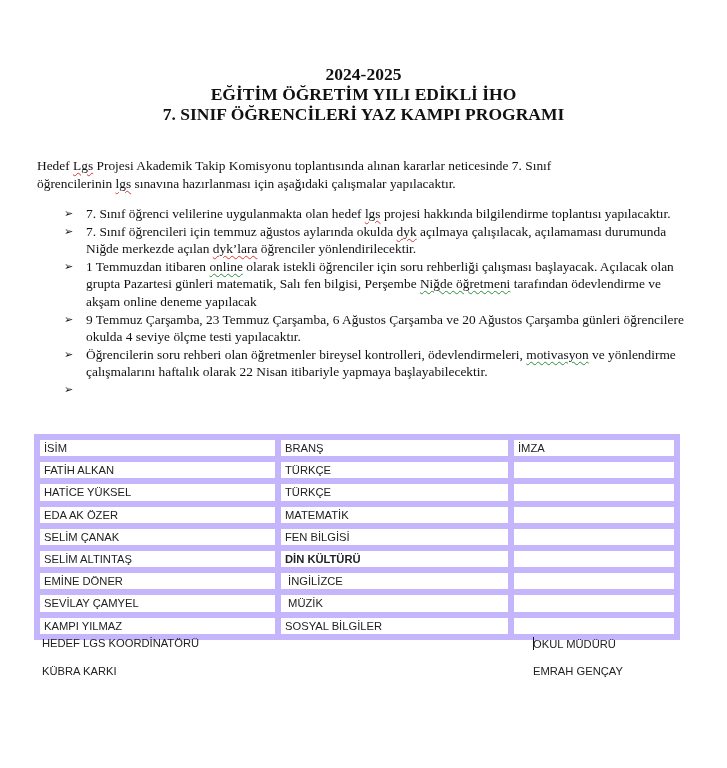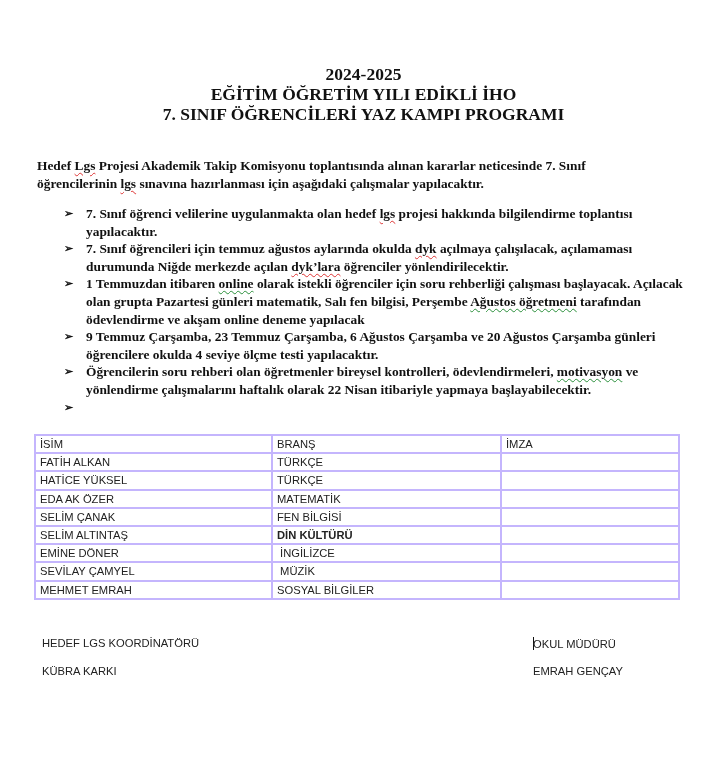"Hedef Lgs Projesi Akademik Takip" .serif { font-weight: bold -> none }
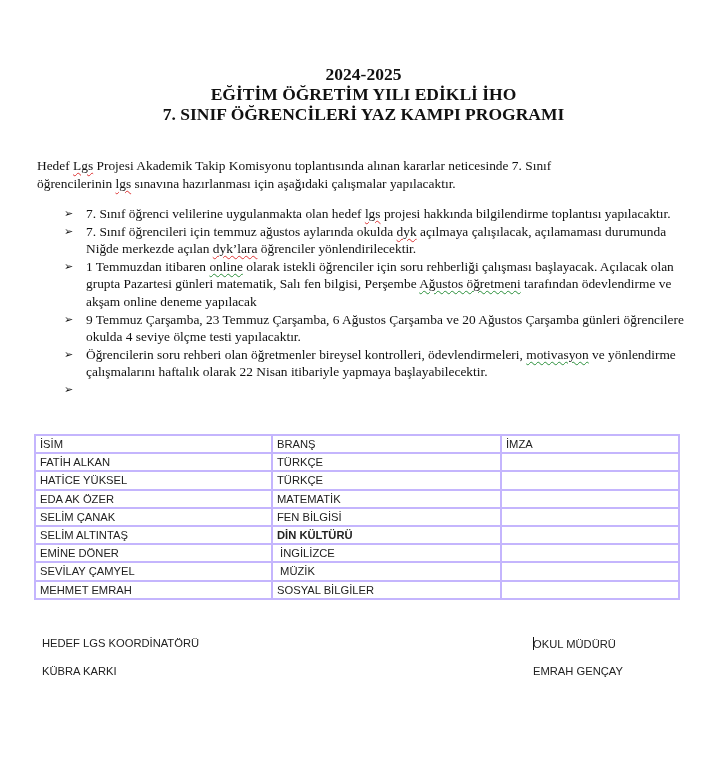"Ağustos öğretmeni" span.squig-blue { text: Ağustos -> Niğde }
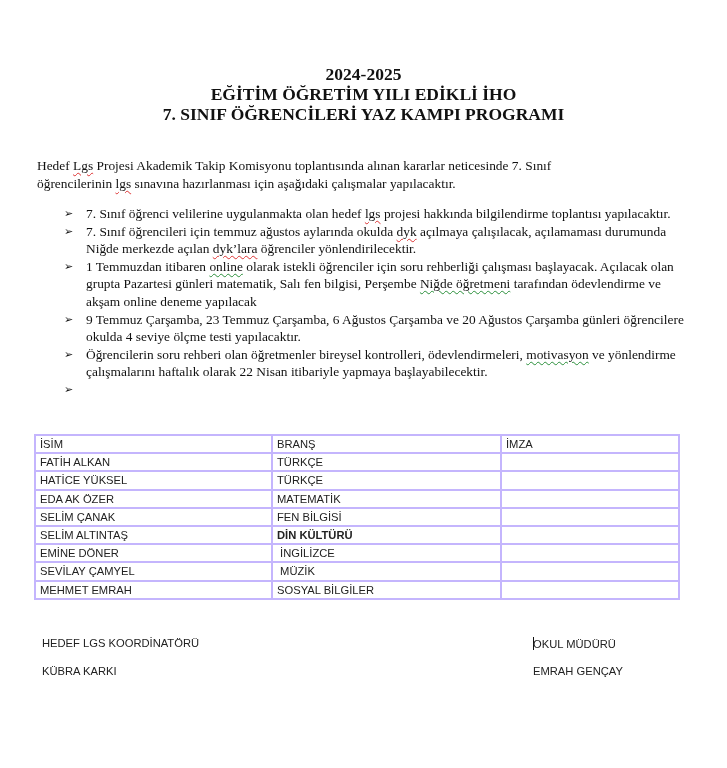"İSİM" table.roster td { border: 2px solid #c4b5fd -> 6px solid #c4b5fd }
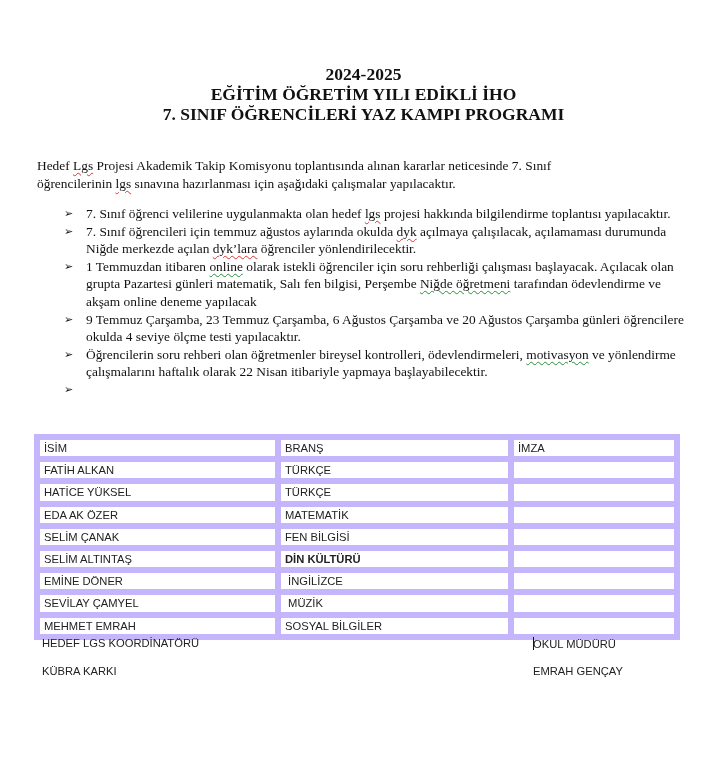"MEHMET EMRAH" td.c1 { text: MEHMET EMRAH -> KAMPI YILMAZ }
